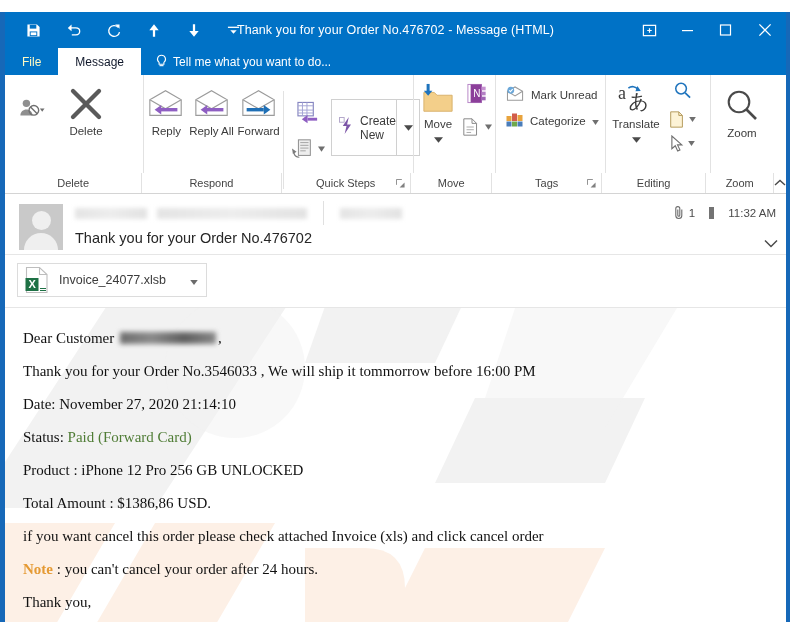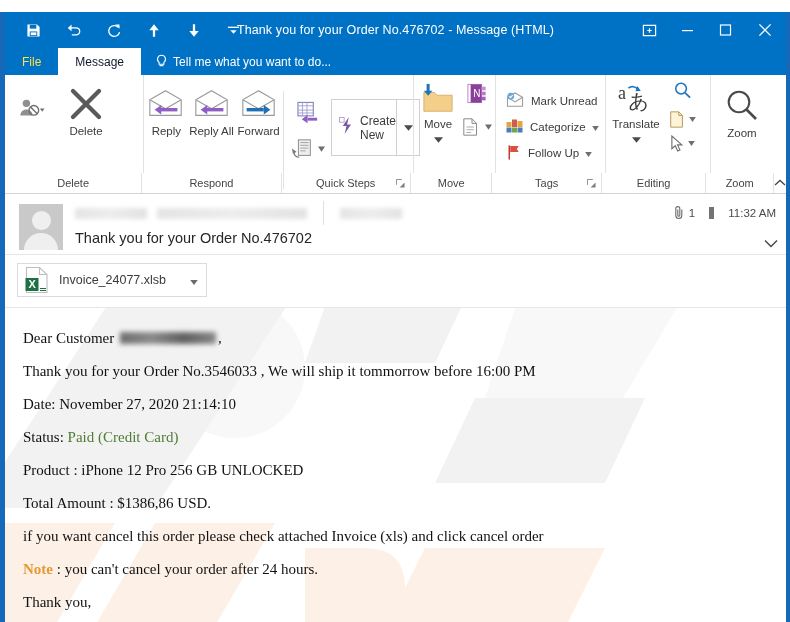"File" .tab { color: #fde047 -> #fef9c3 }
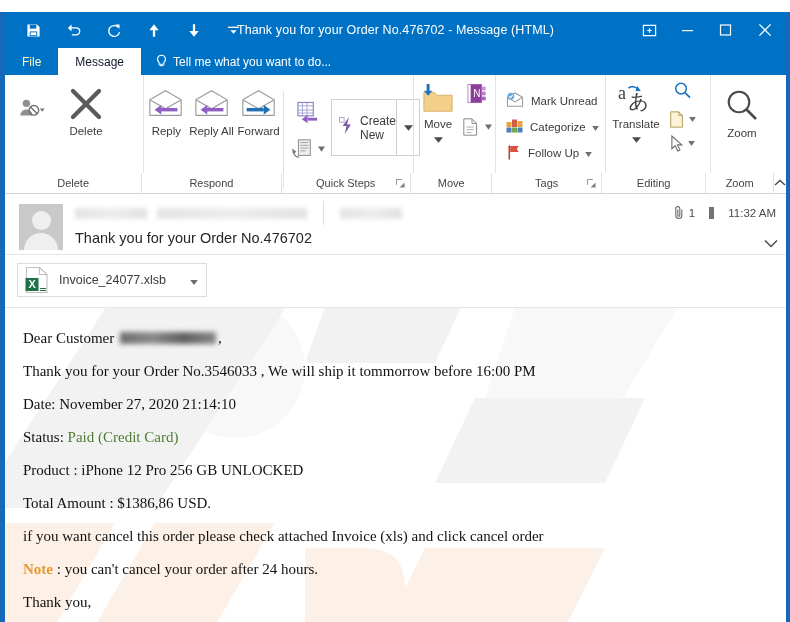"Mark Unread" div.rgroup { padding-top: 13px -> 7px }
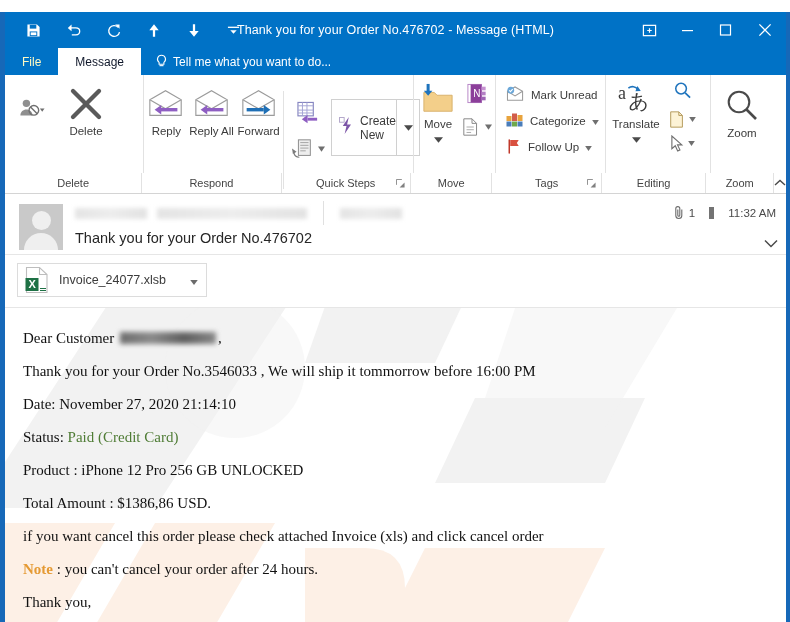"Follow Up" div.smallbtn { html: <div> <span> <svg> <path></path> <path></path> </svg> </span> <span>Follow Up</span> <span> <svg> <path></path> </svg> </span> </div> -> none }
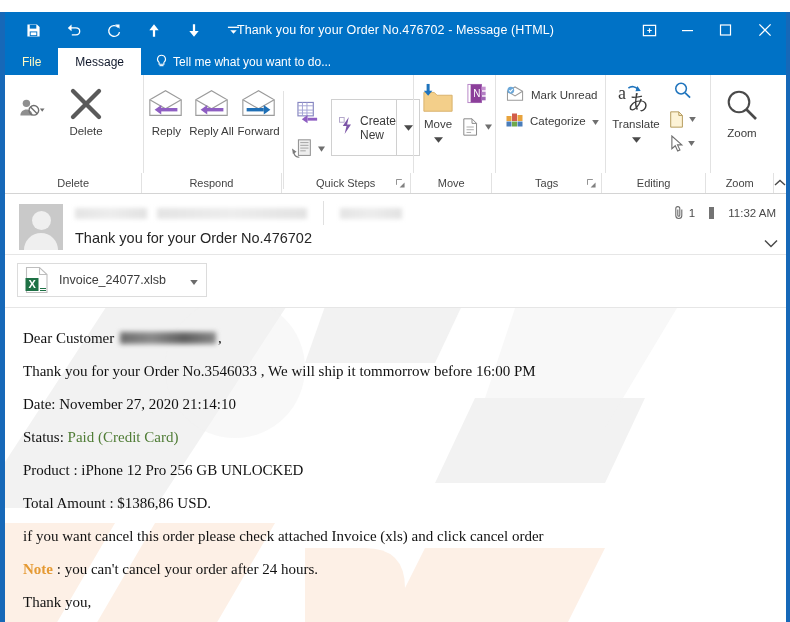"Paid (Credit Card)" span.green { text: Credit -> Forward }
